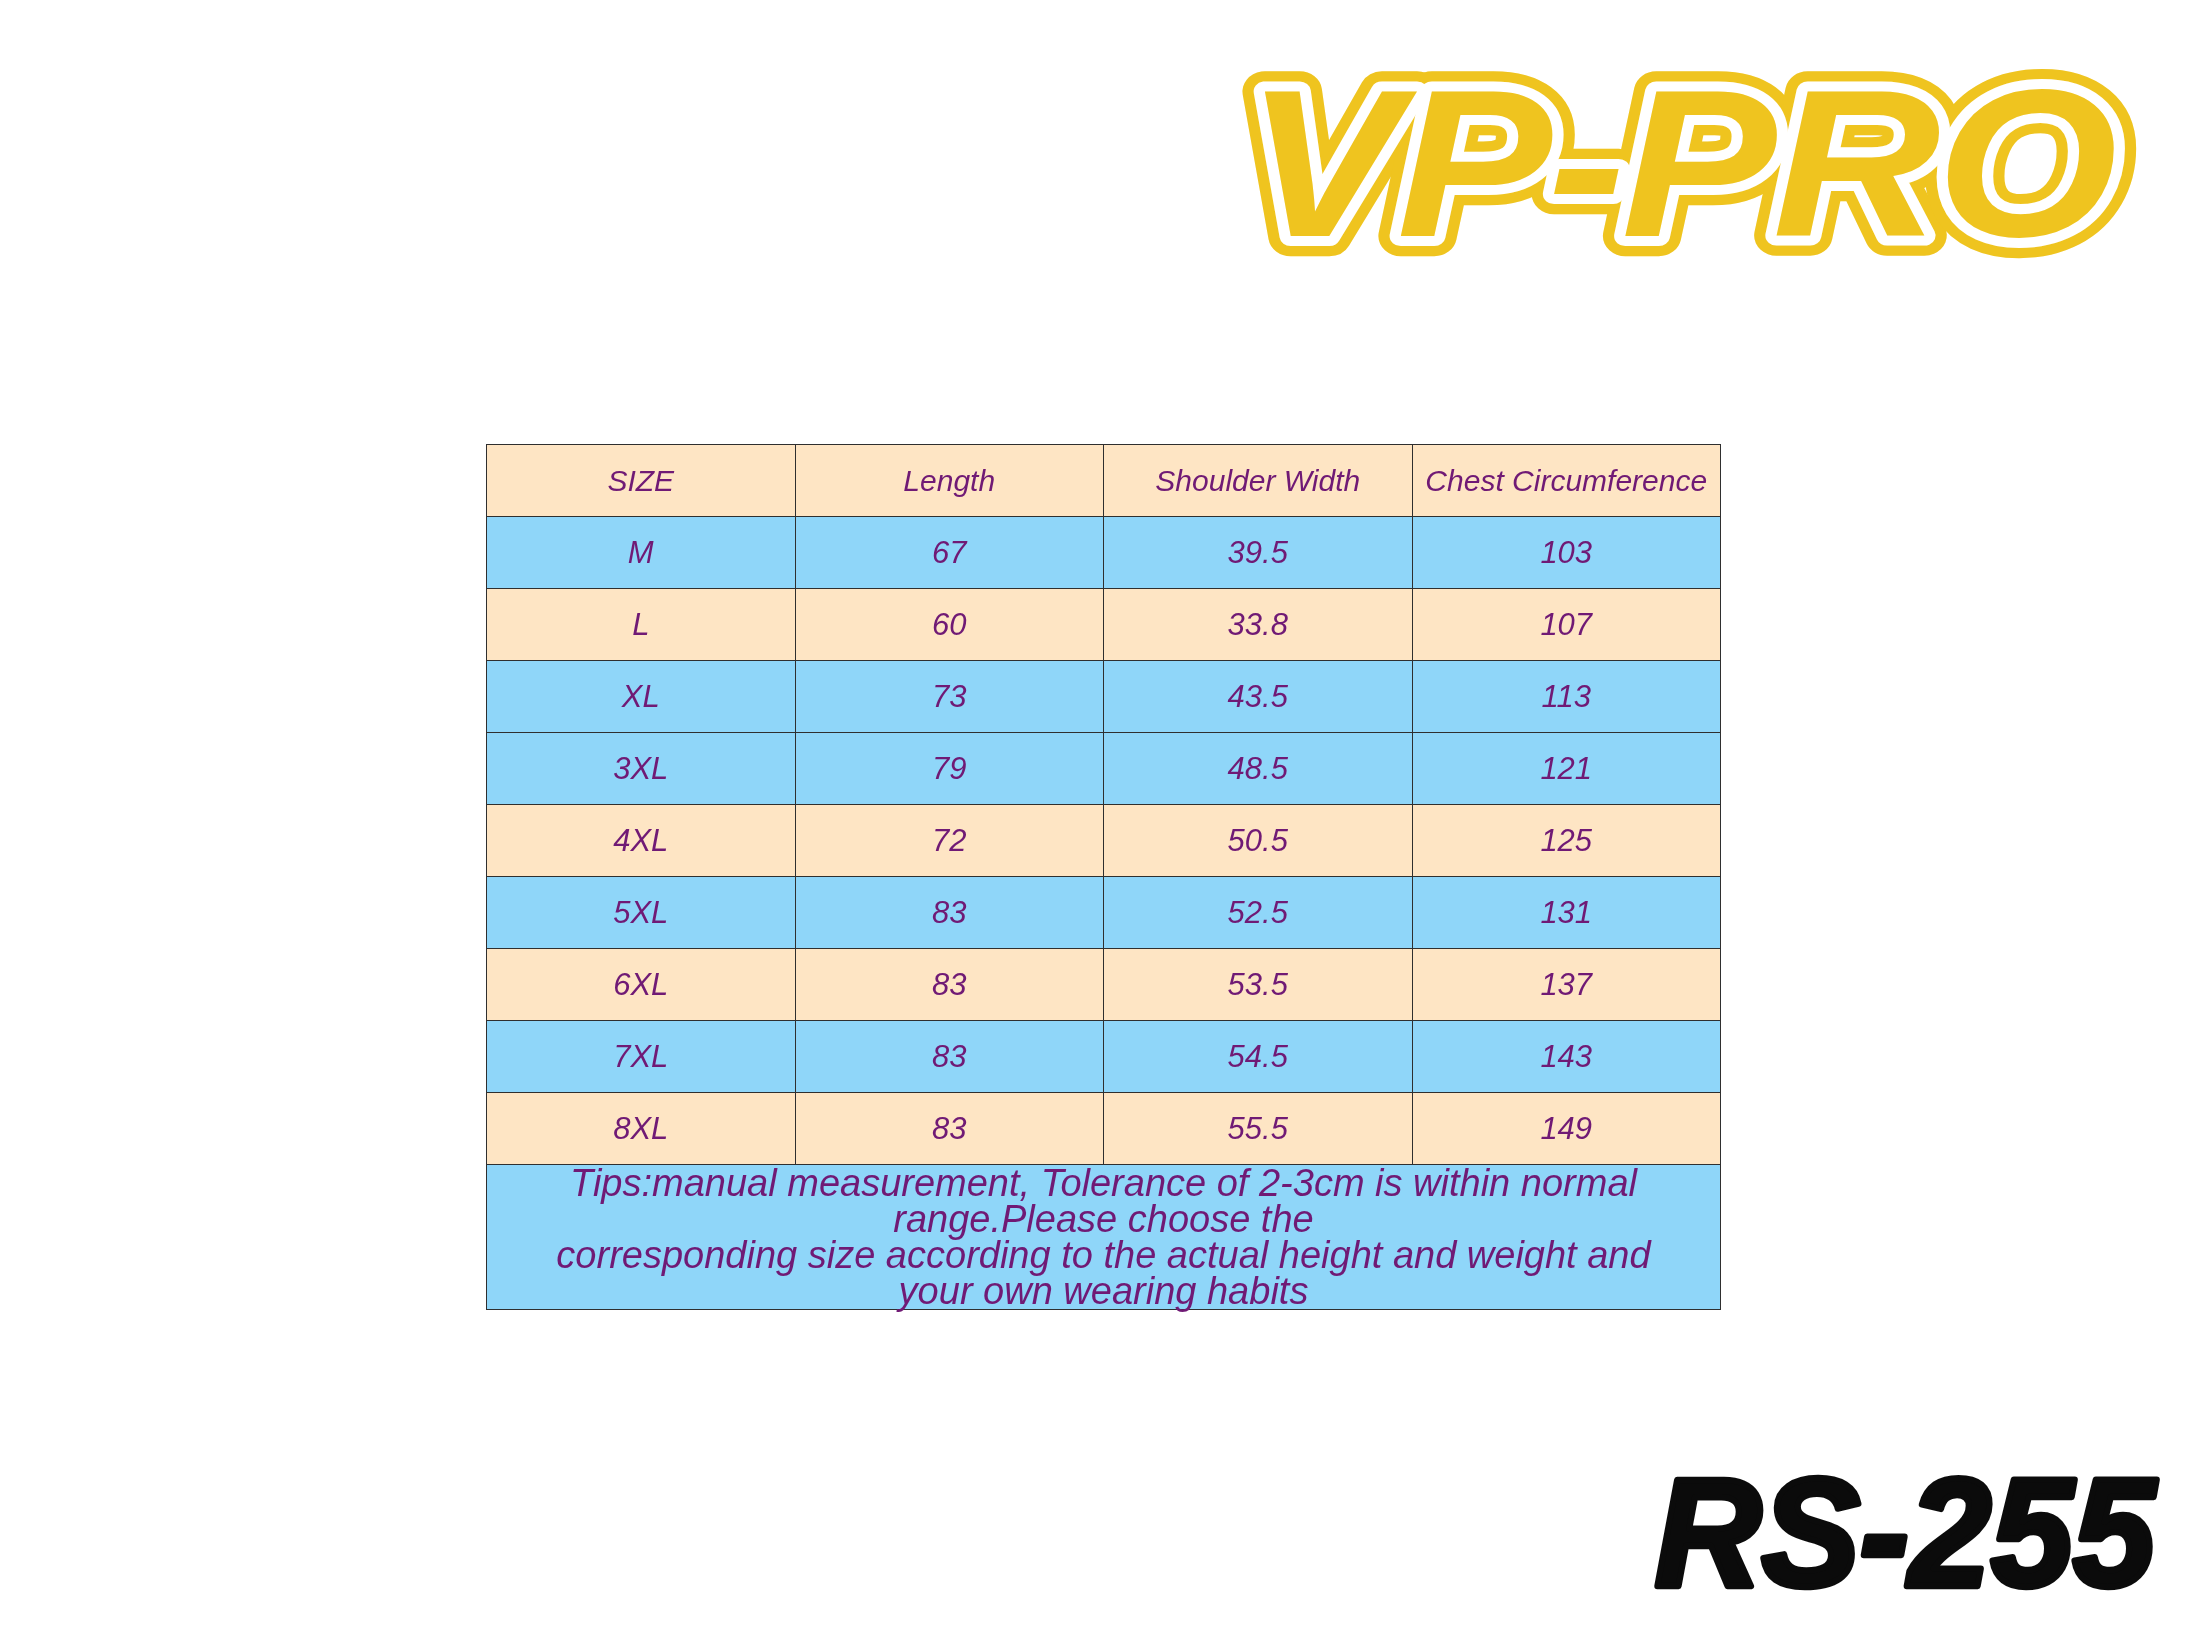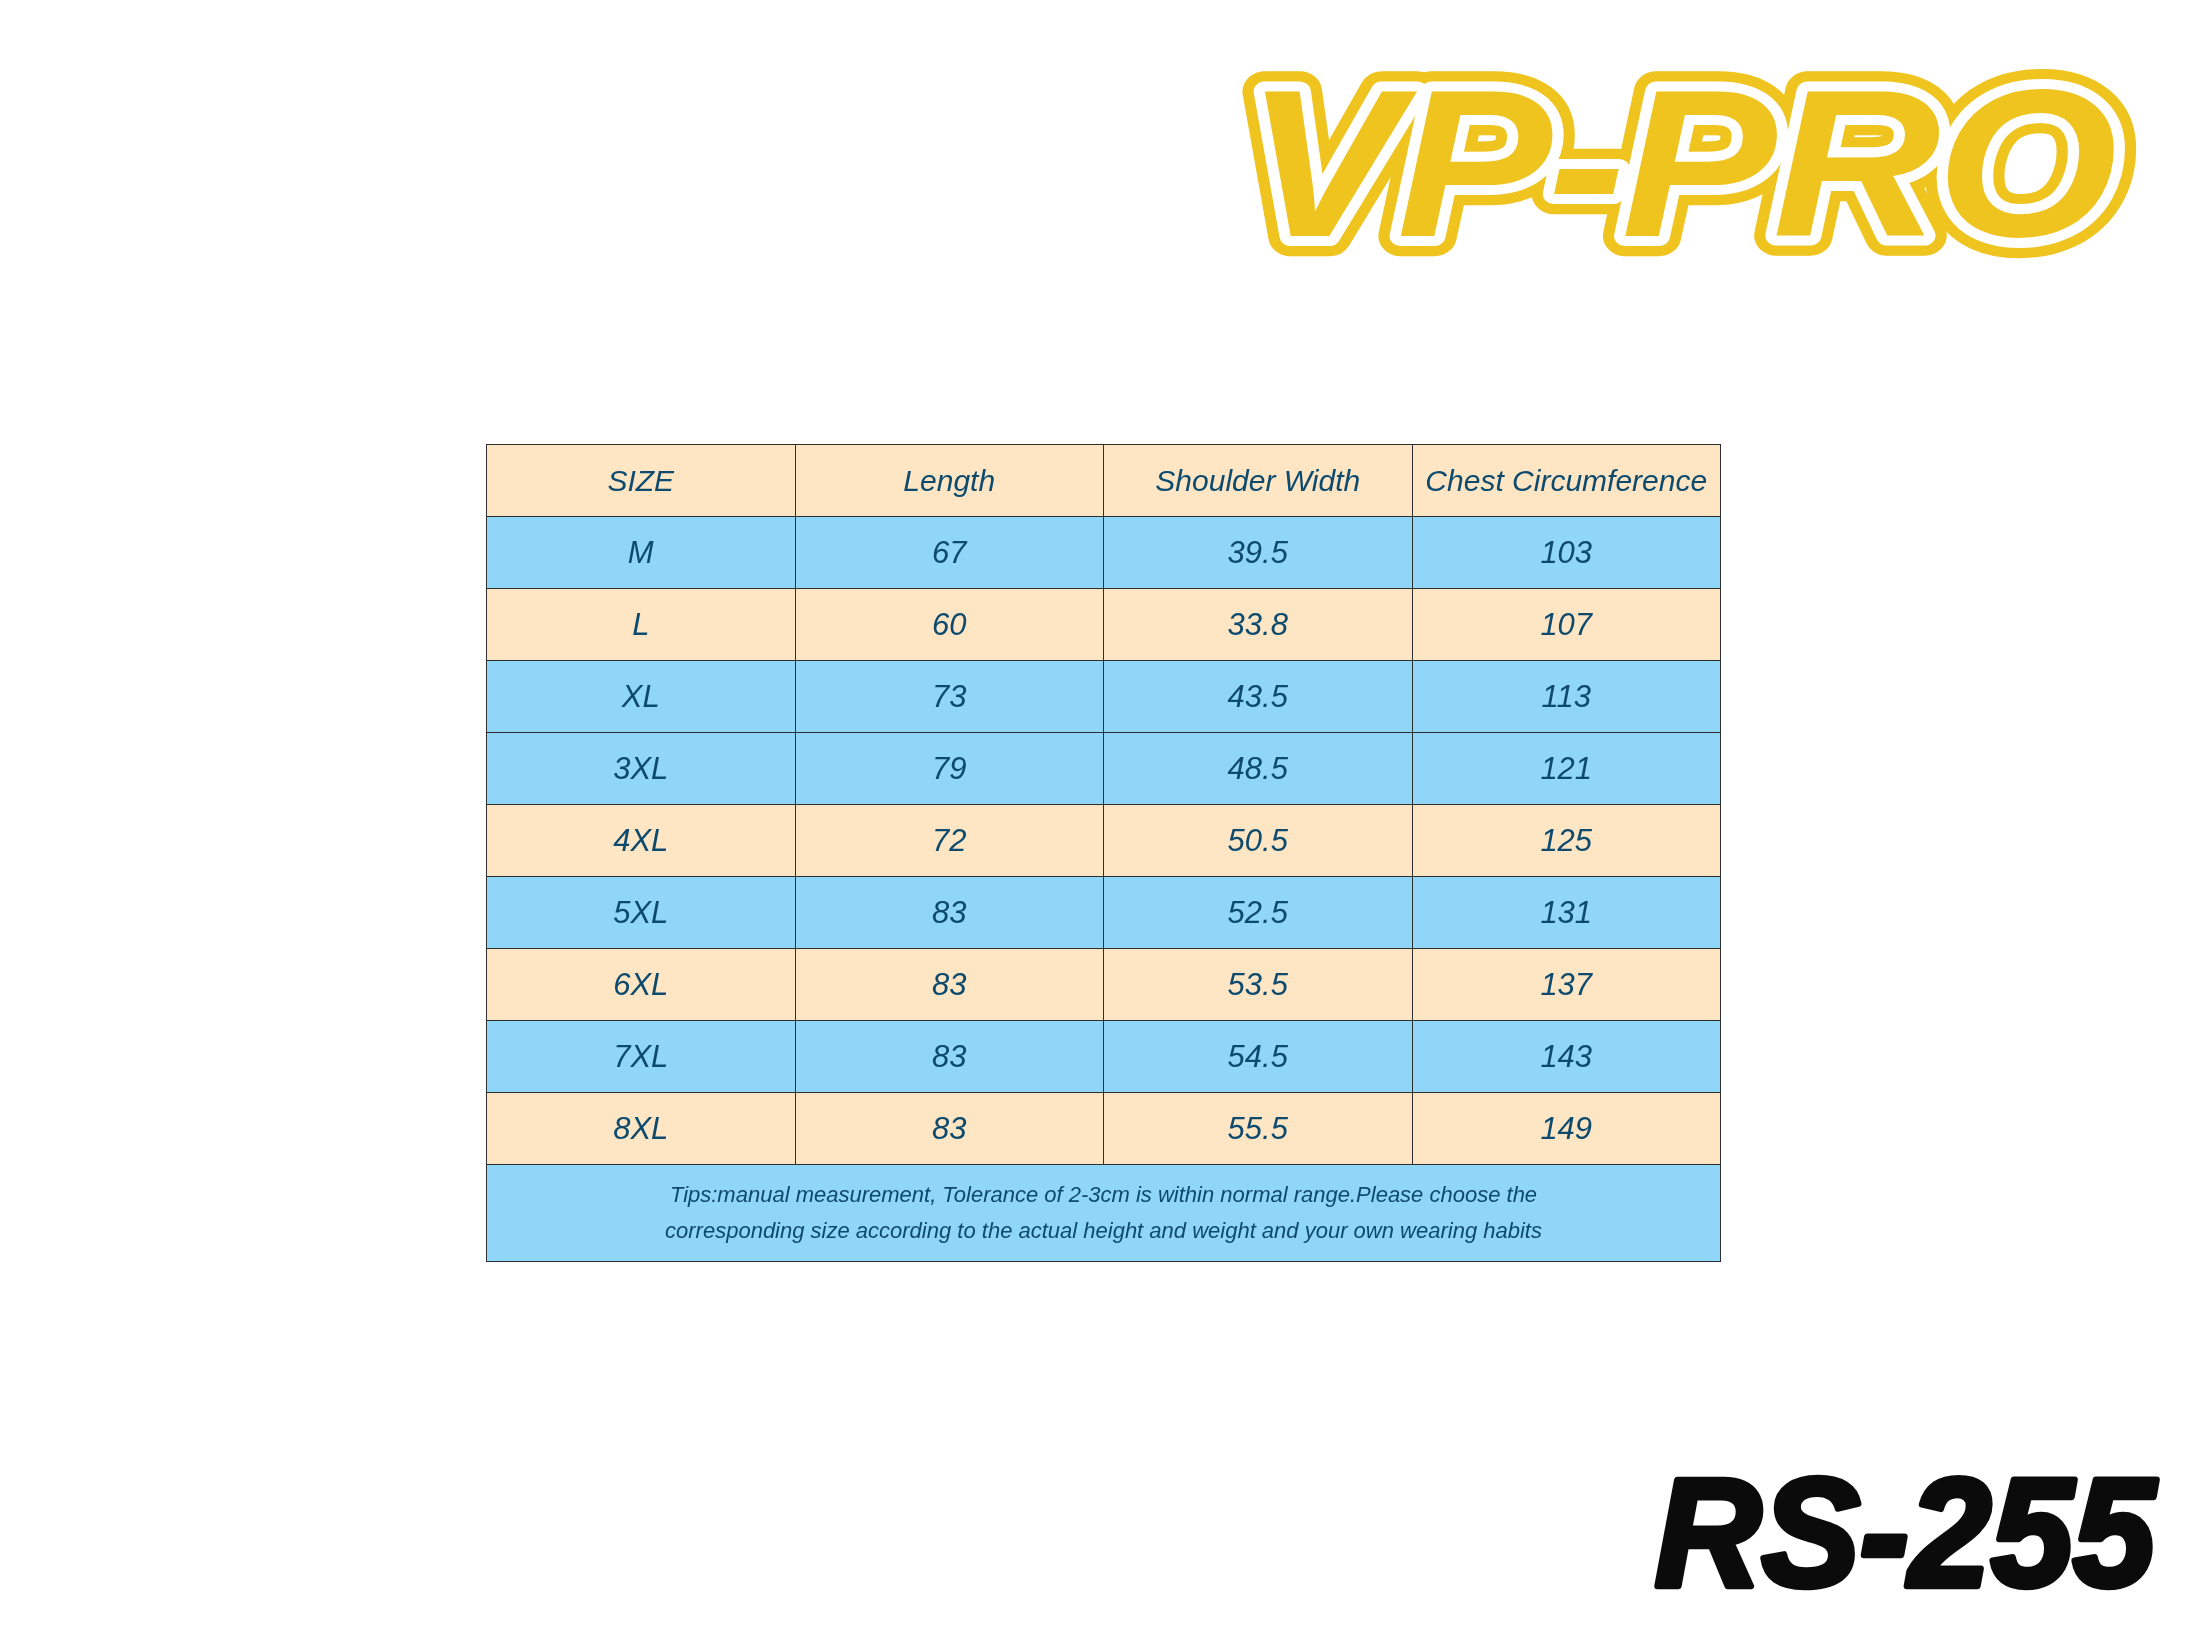"SIZE" .size-table th,.size-table td { color: #0c4a6e -> #701a75 }
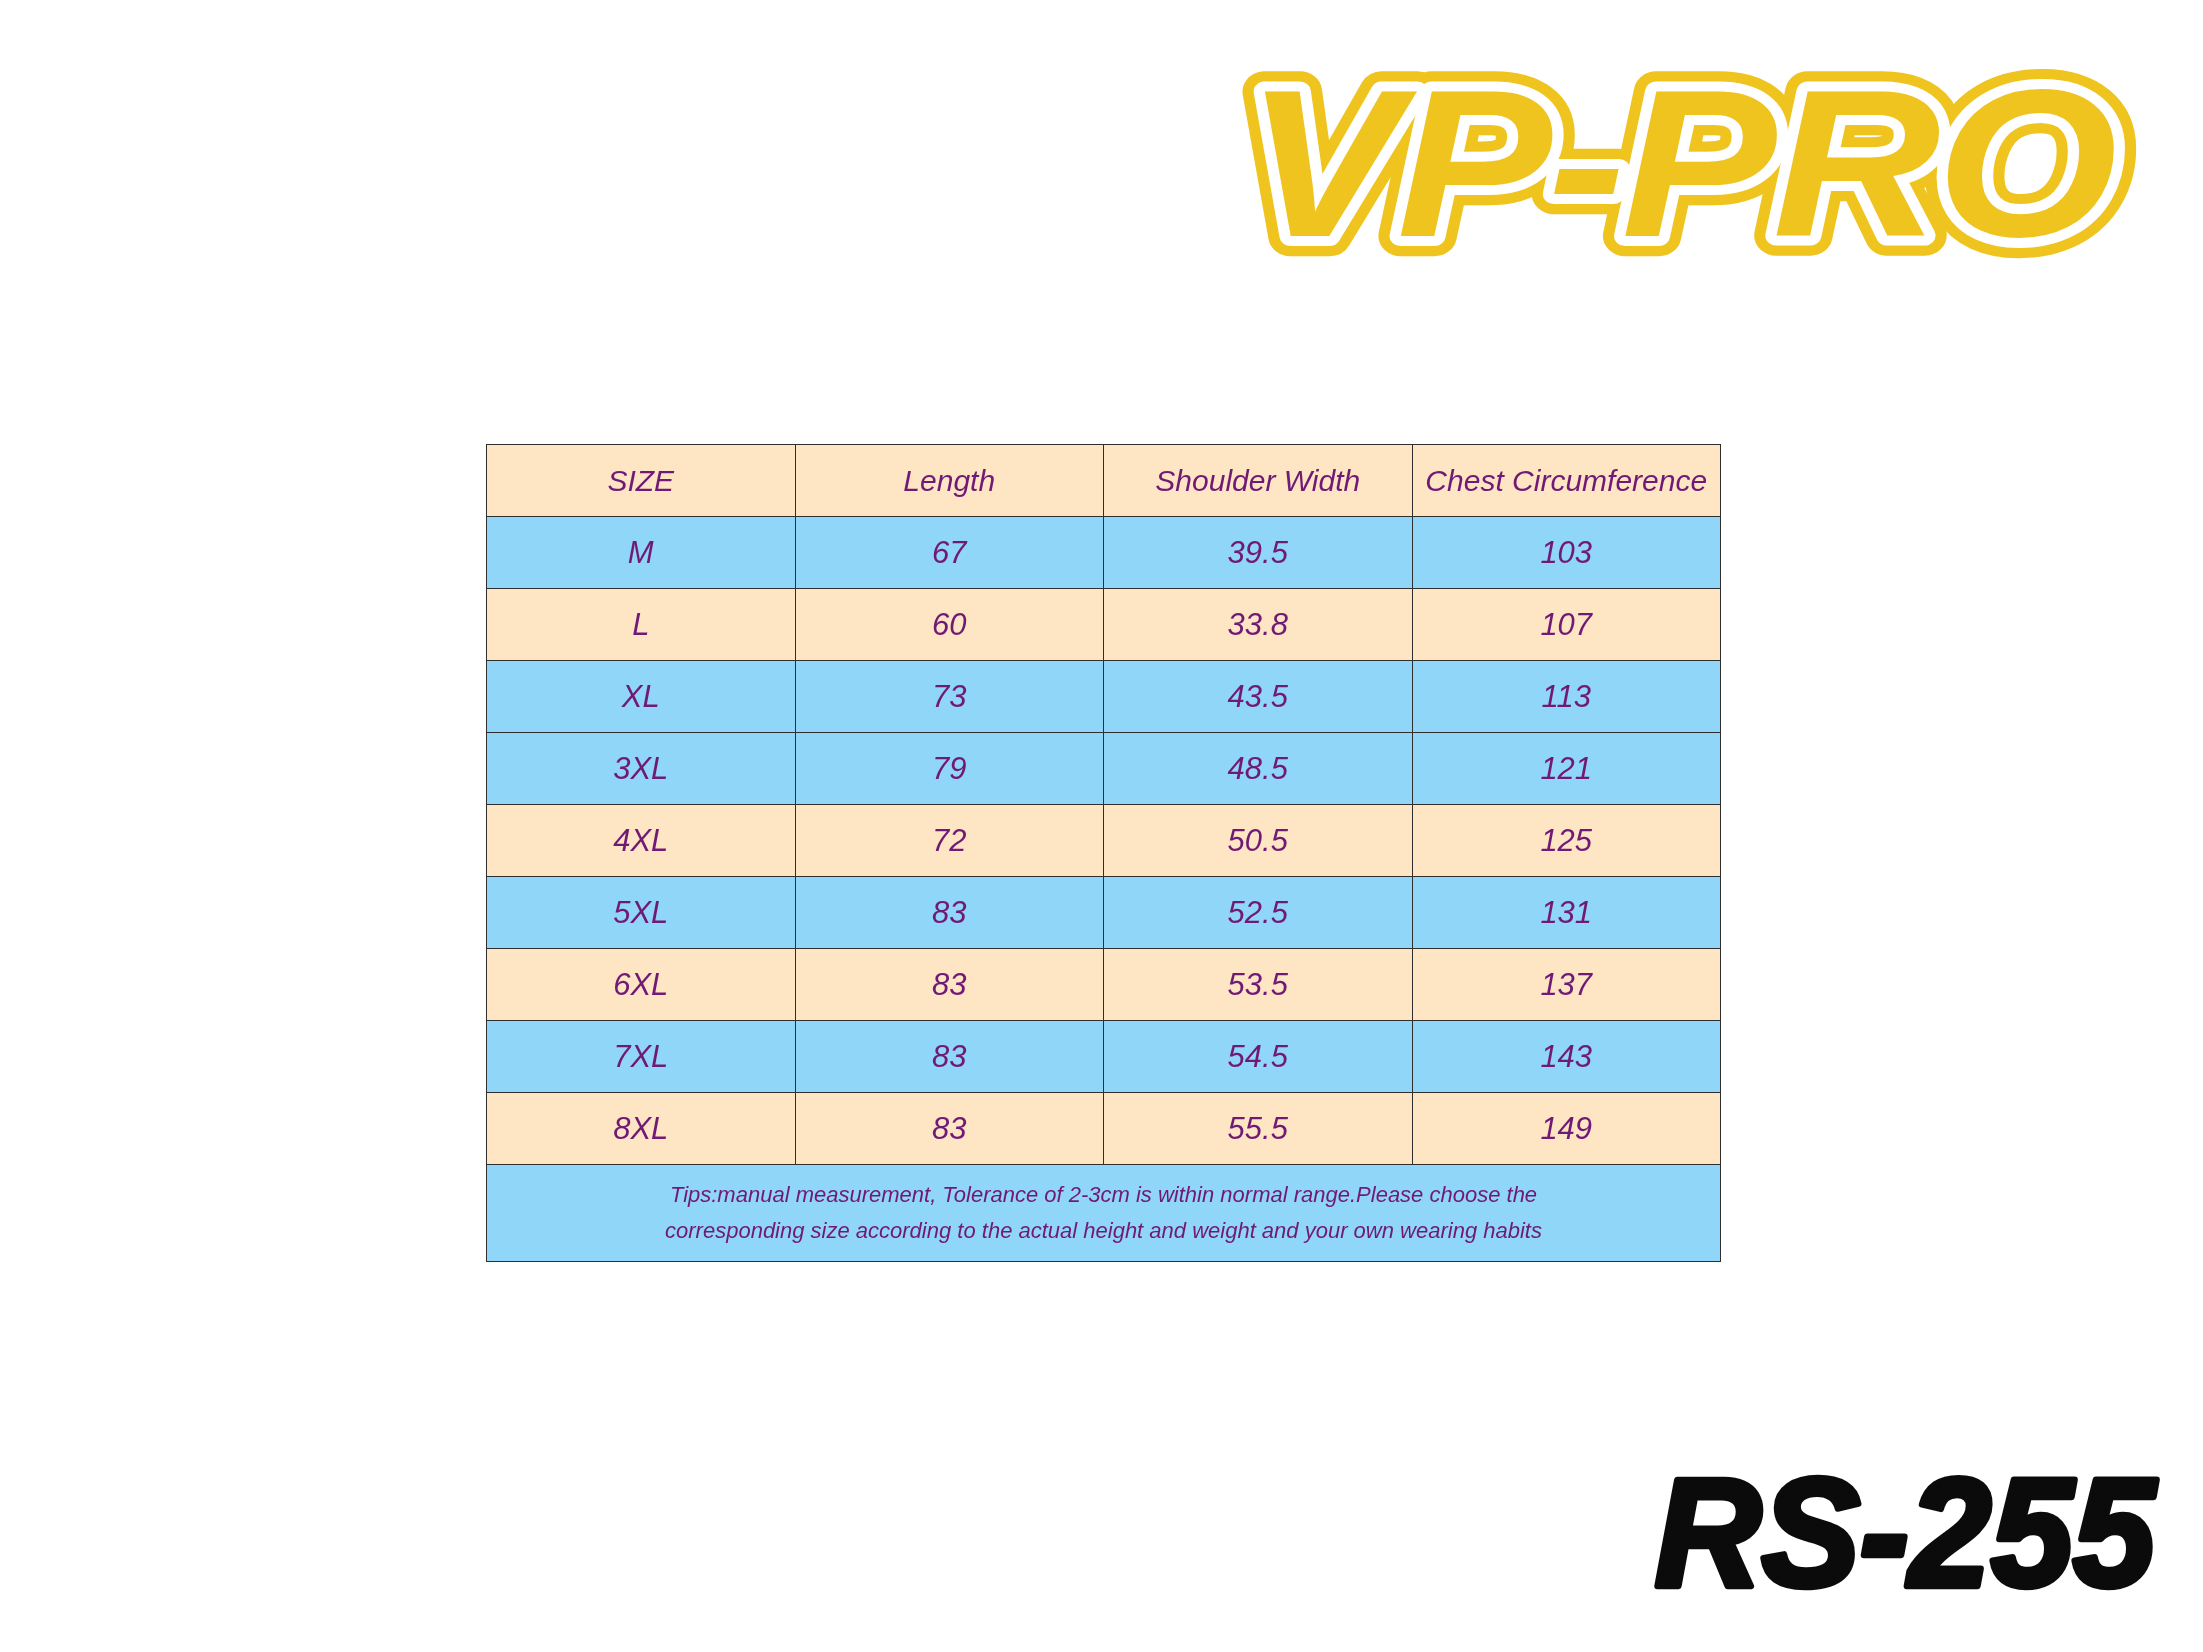"Tips:manual measurement, Tolerance of" tr.tips-row td { font-size: 22px -> 38px }
